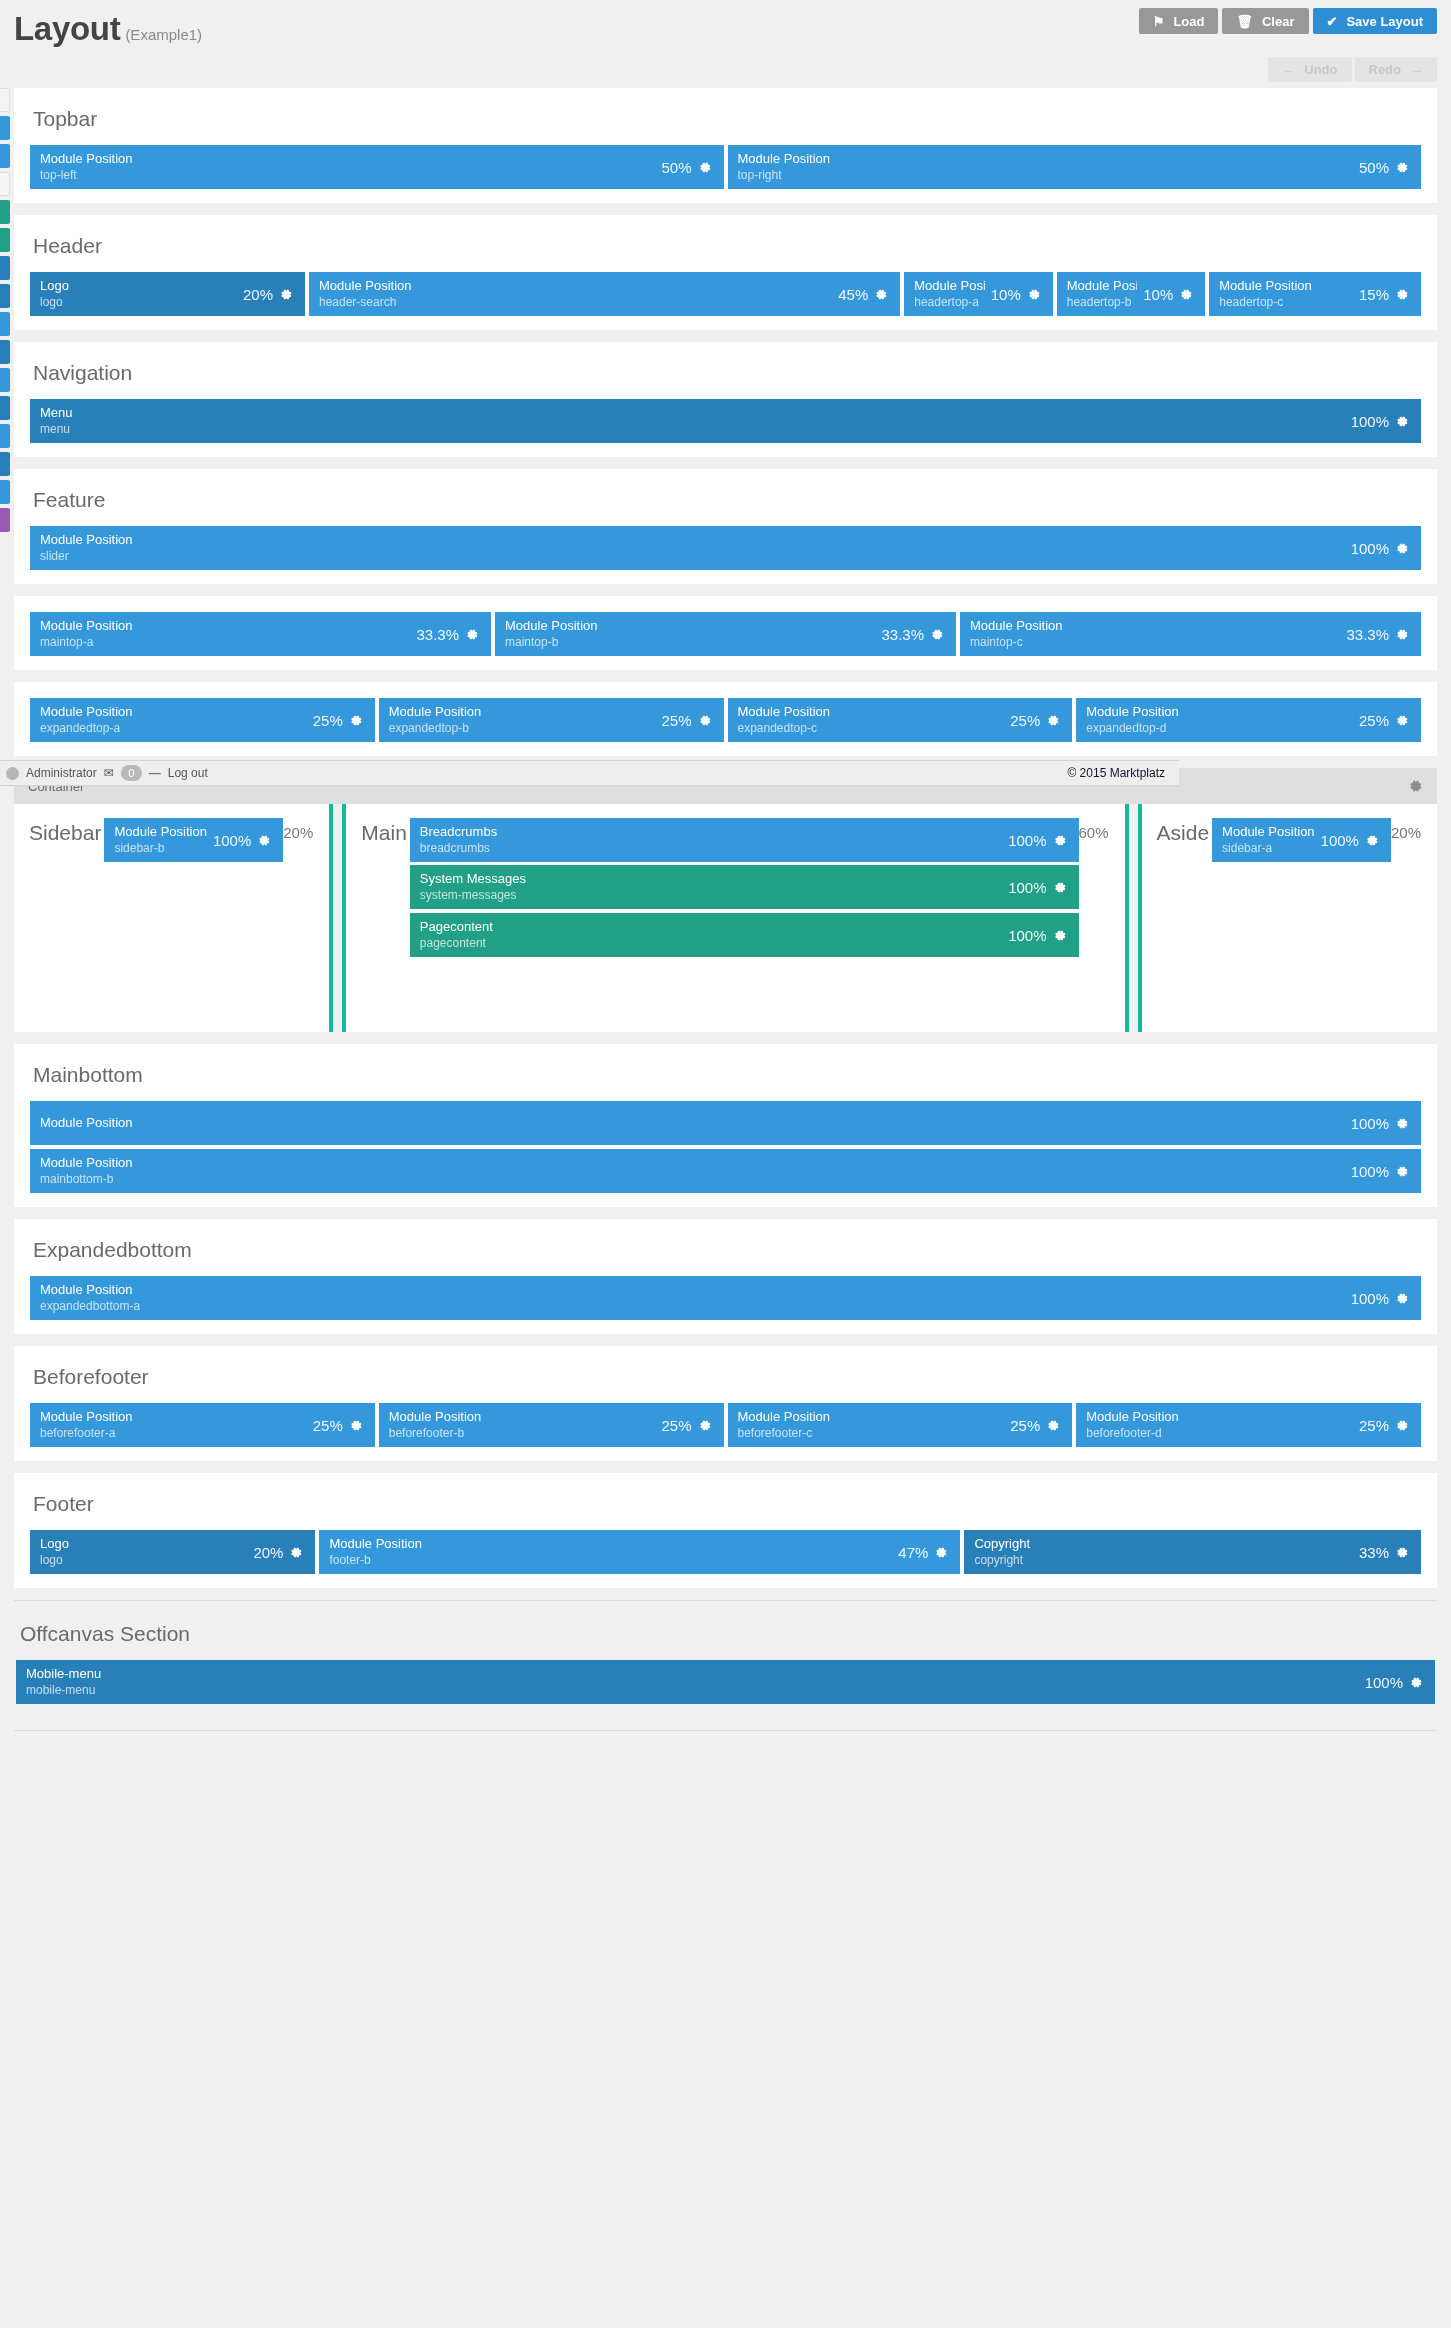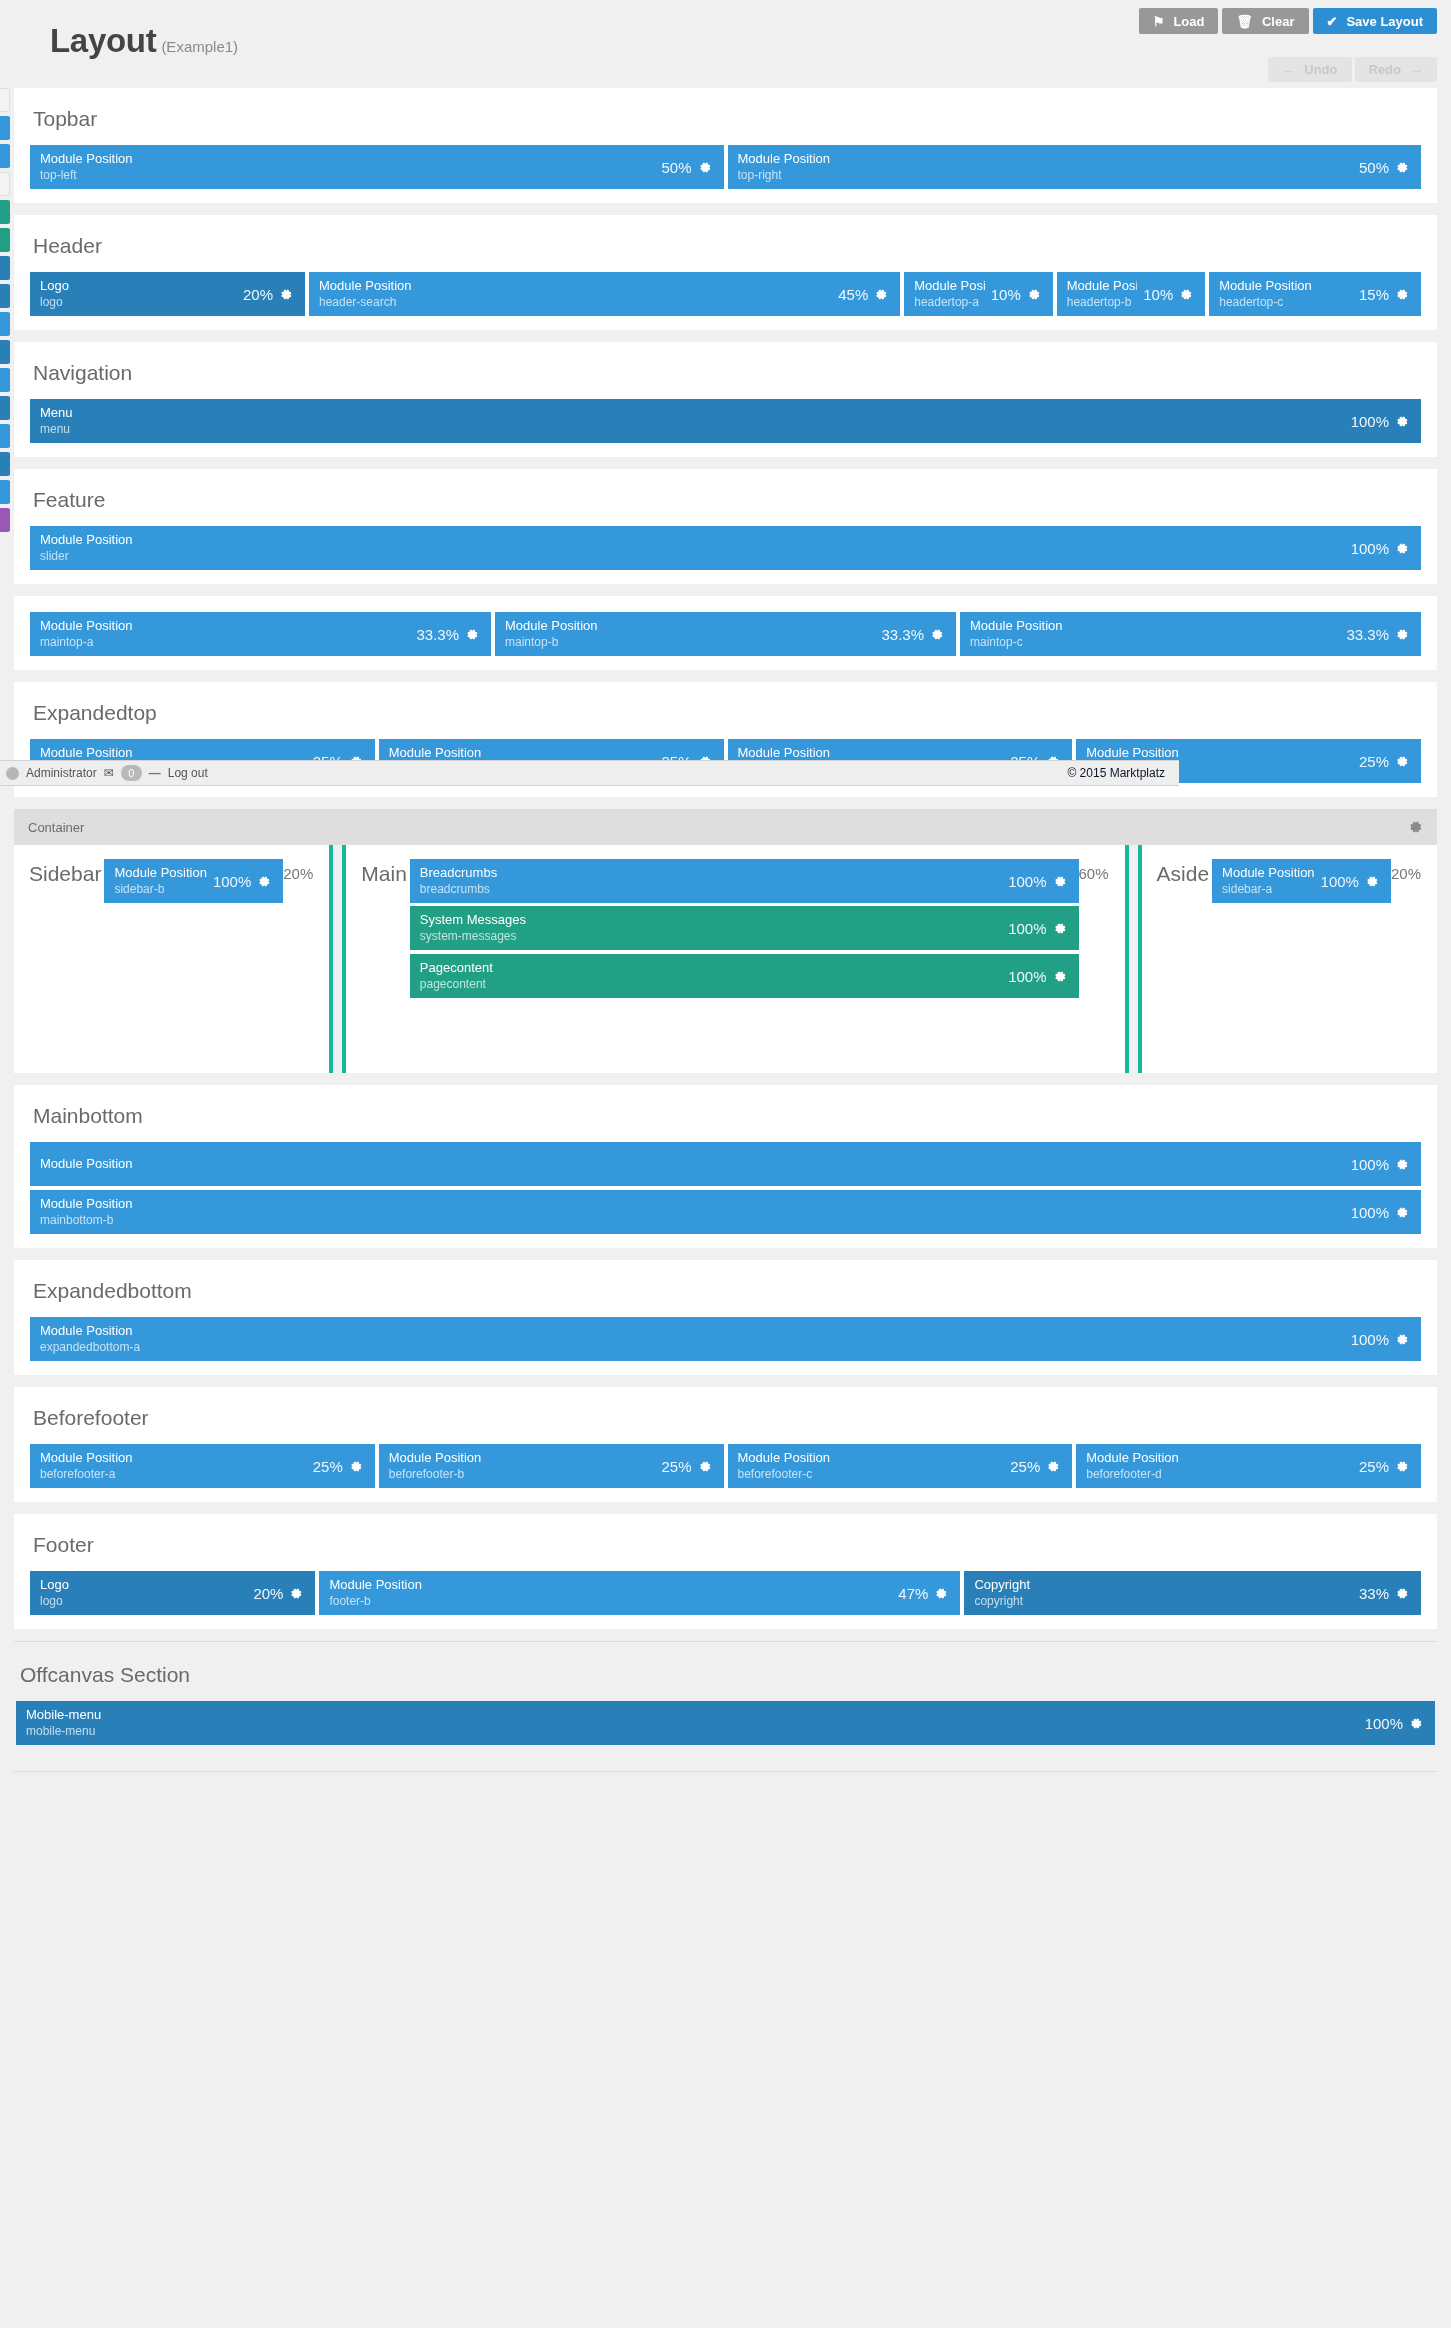"Layout (Example1)" .page-title { margin-left: 36px -> none; top: 22px -> 10px }
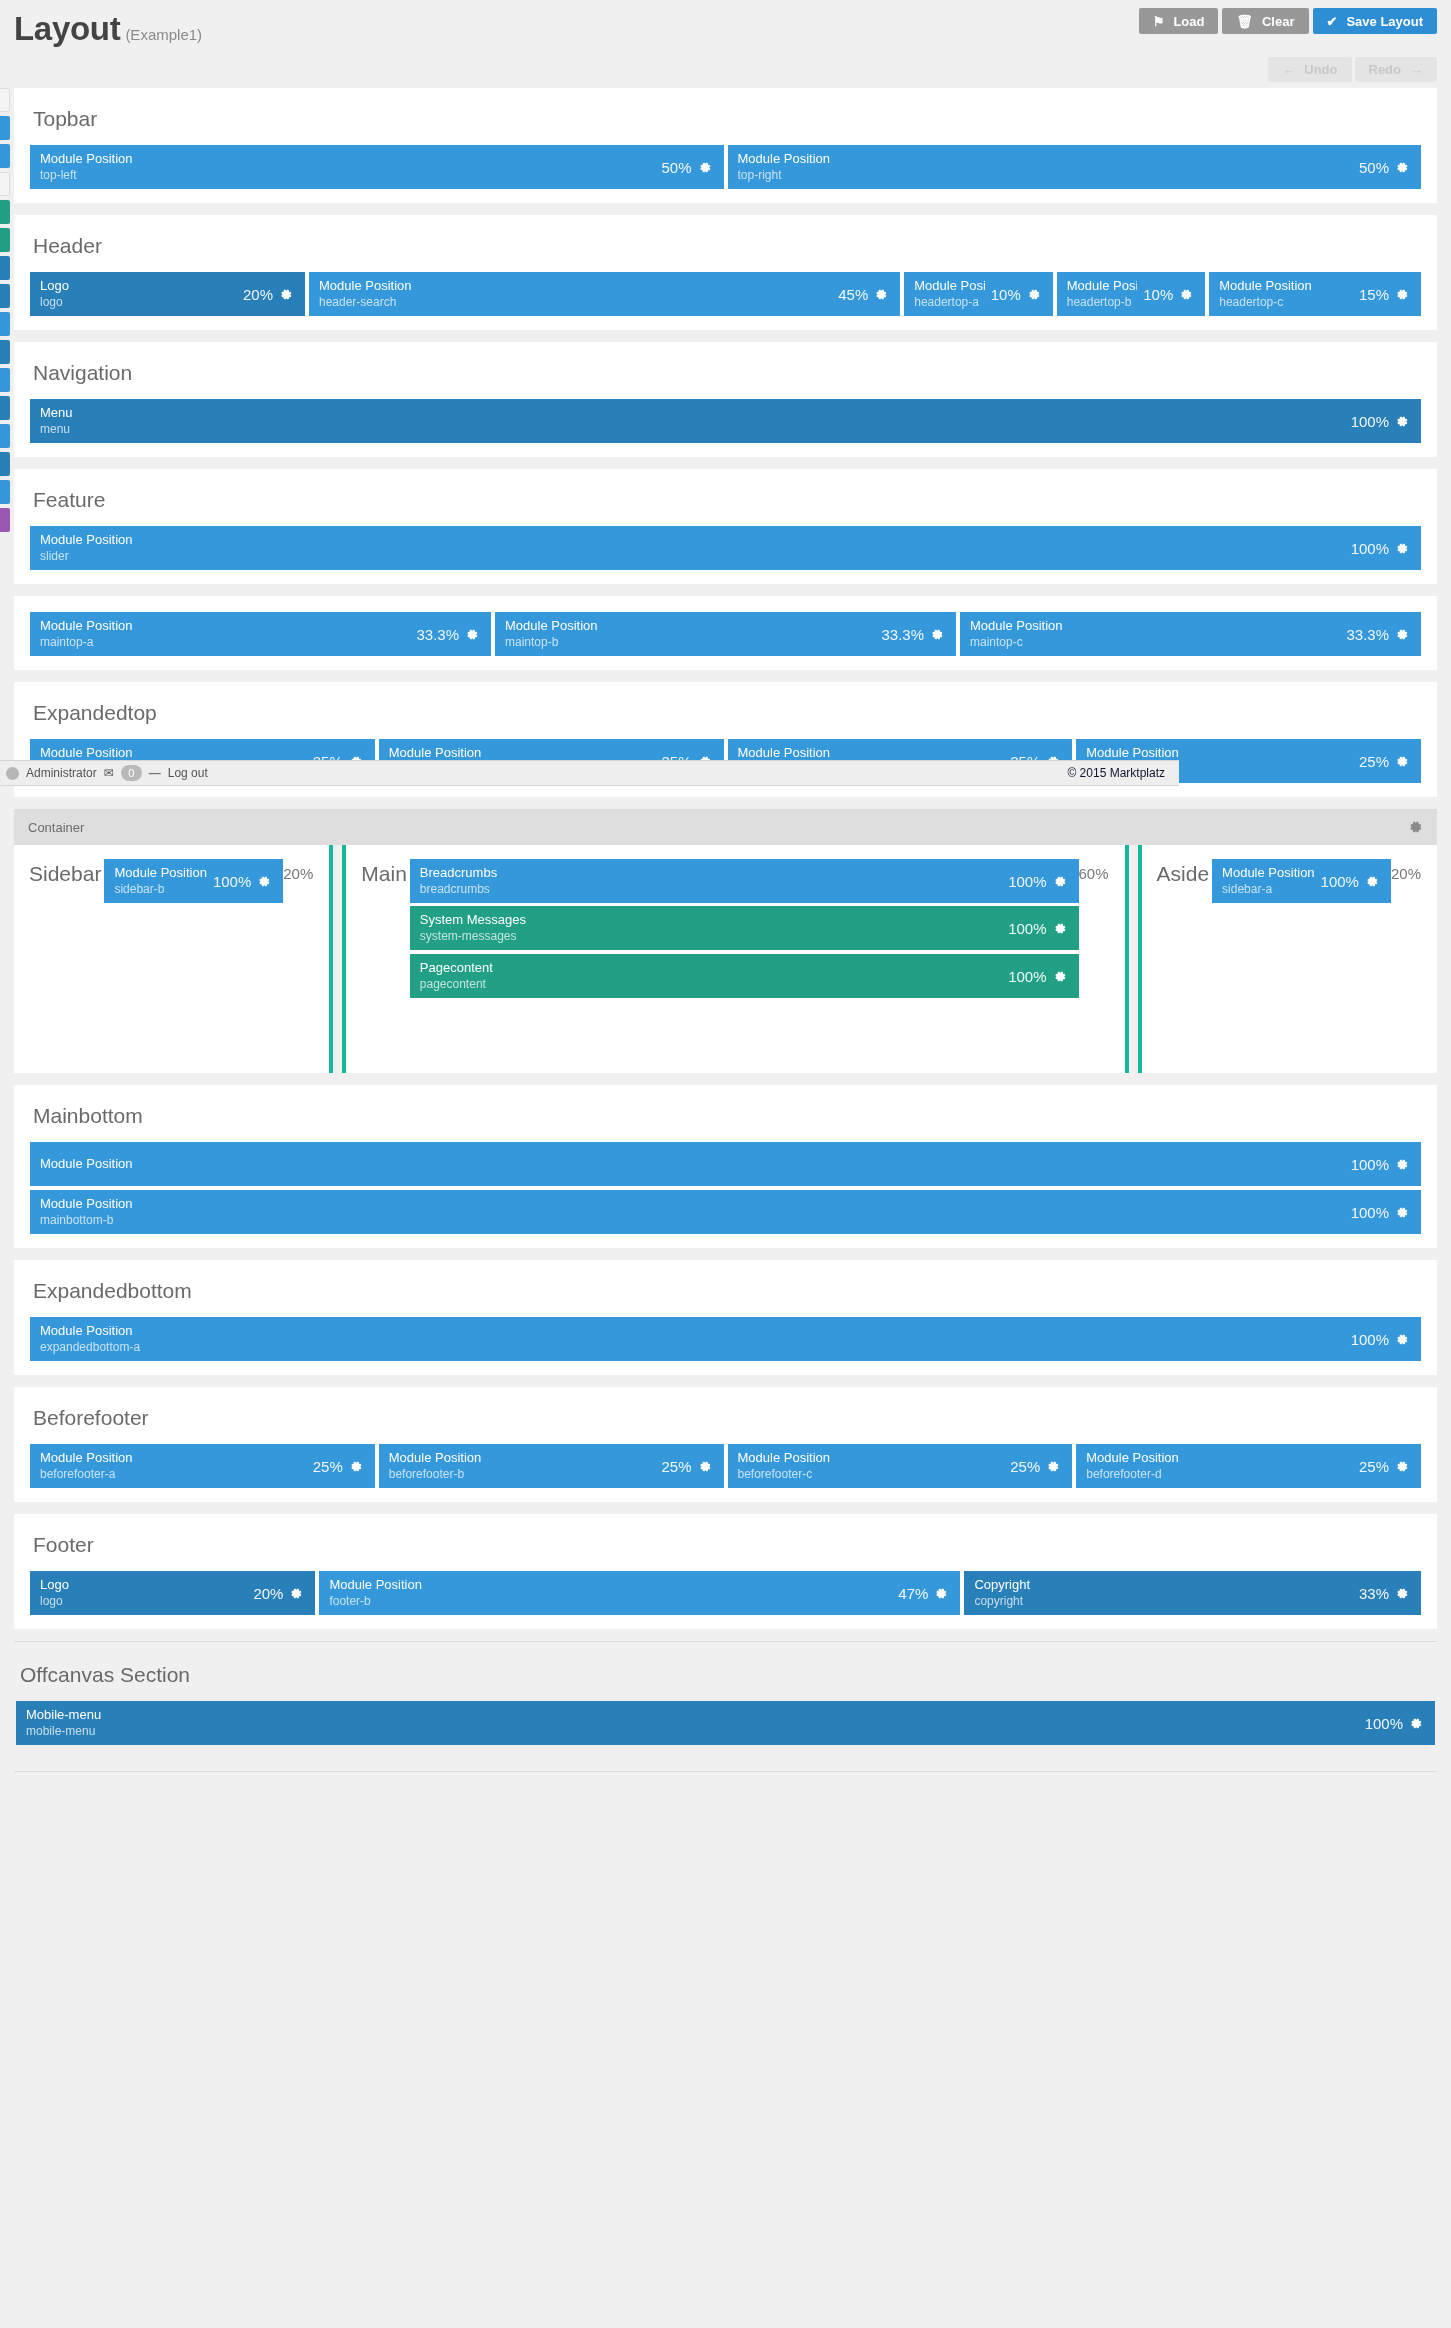"Expandedtop" div.section-title { html: <div>Expandedtop</div> -> none }
